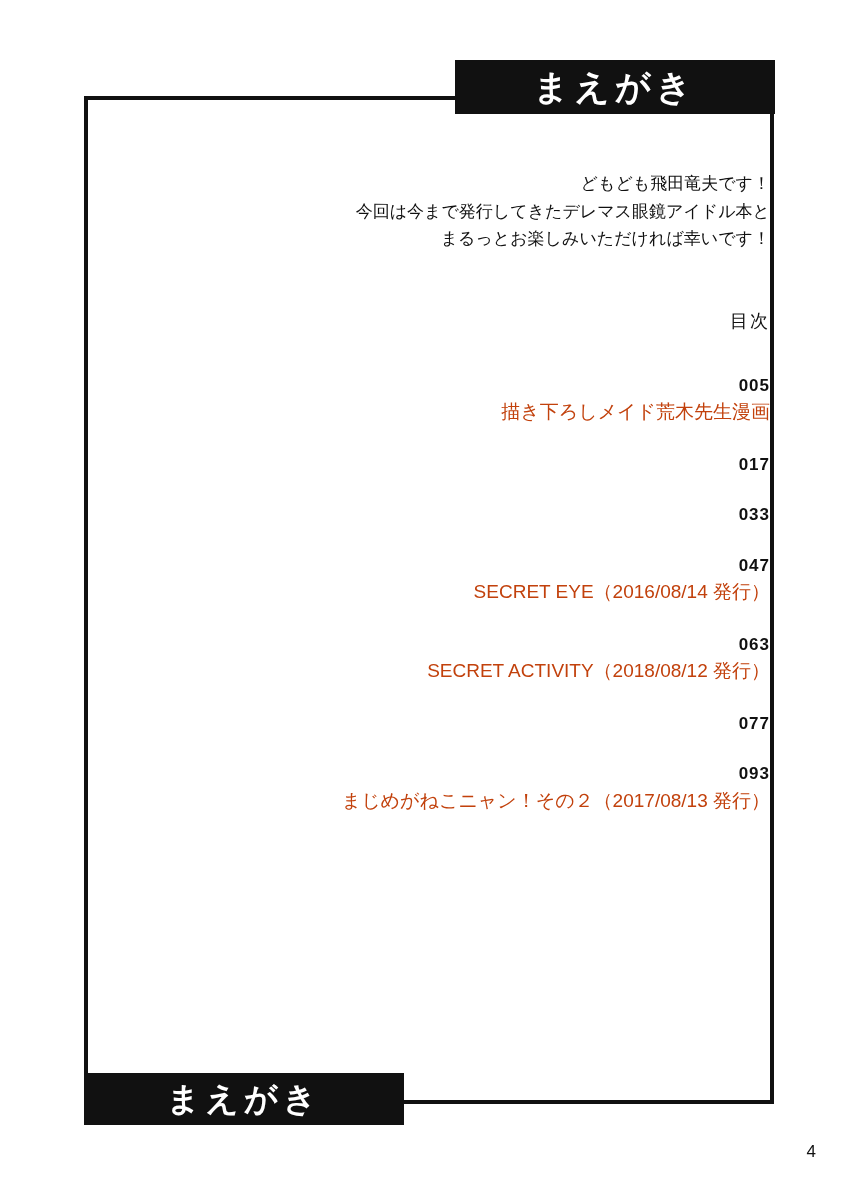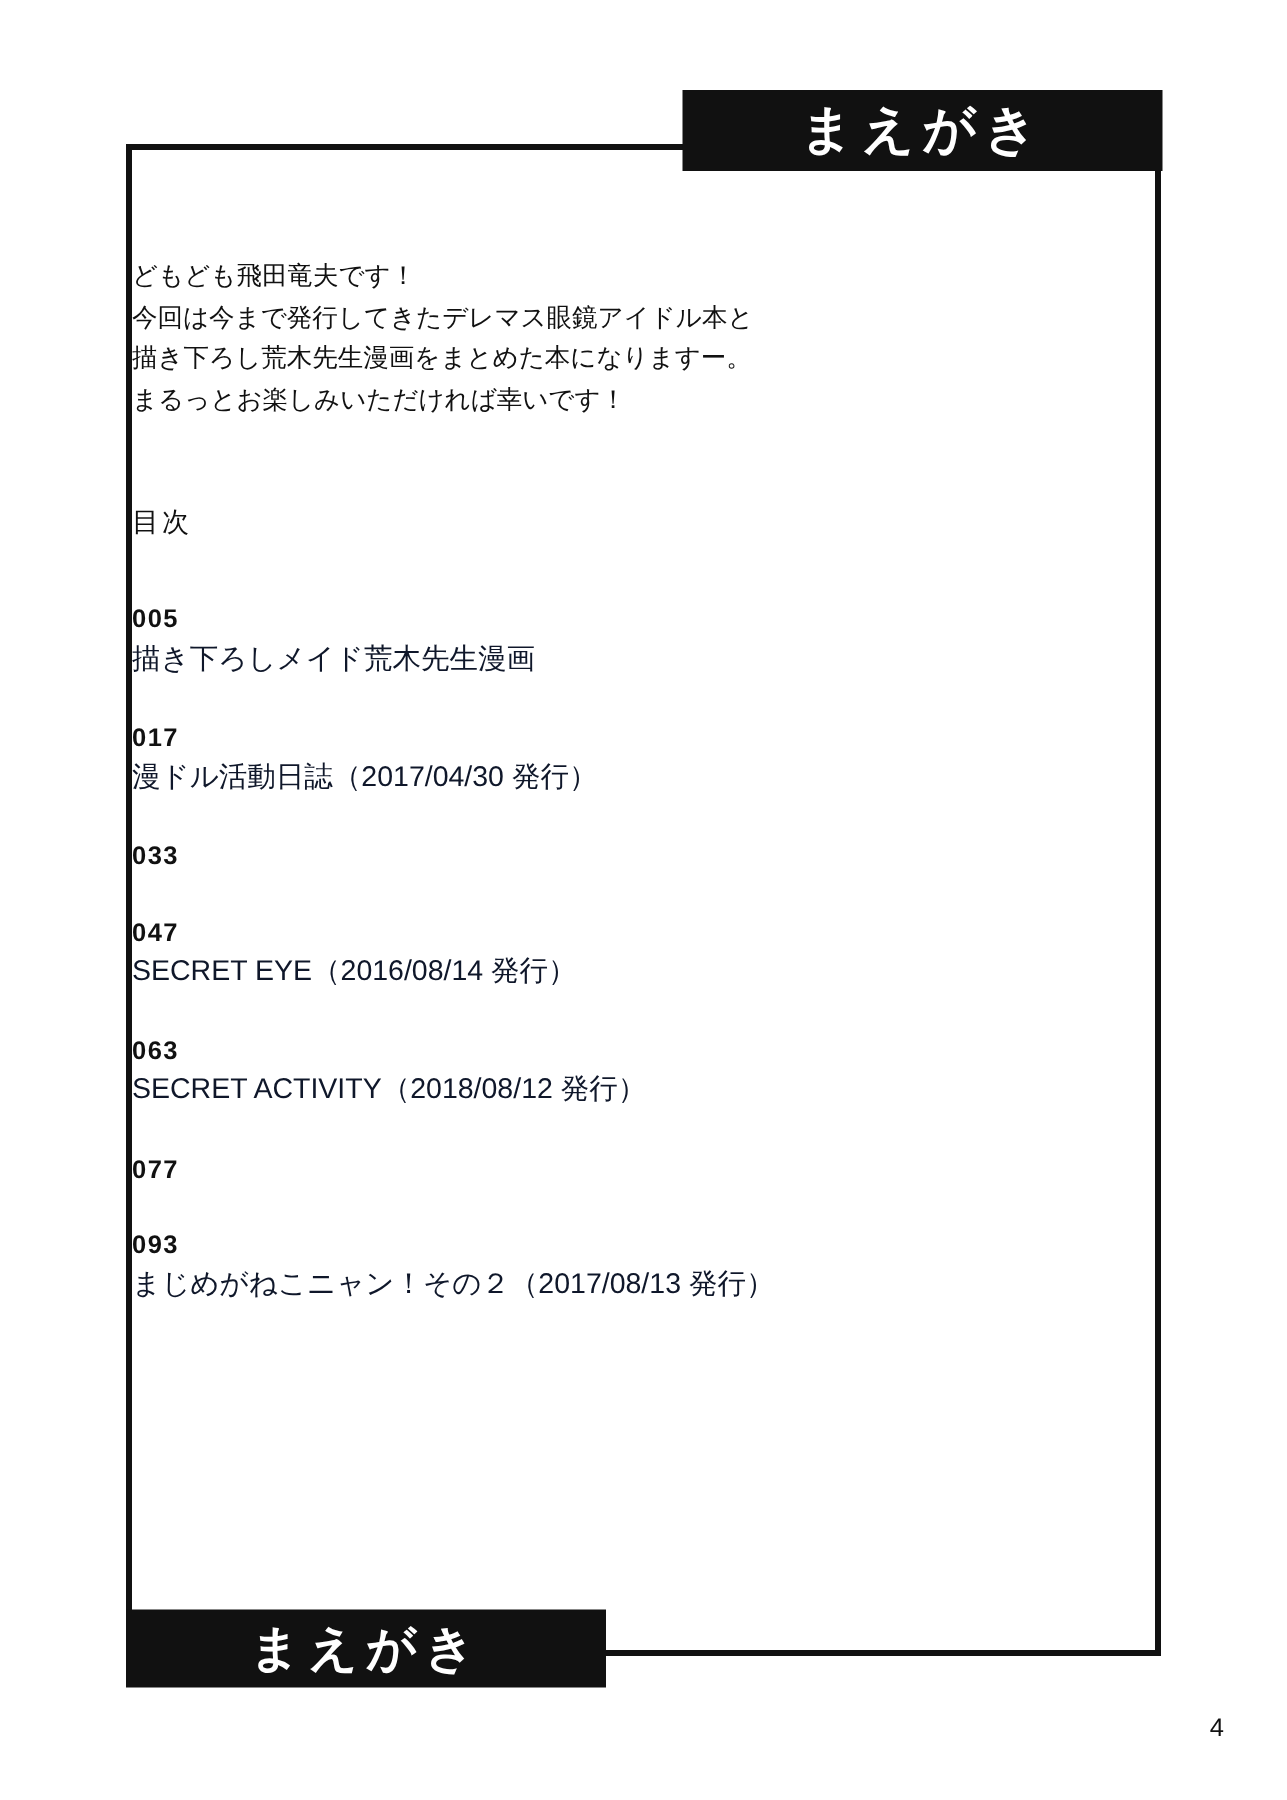"どもども飛田竜夫です！" .content { text-align: left -> right }
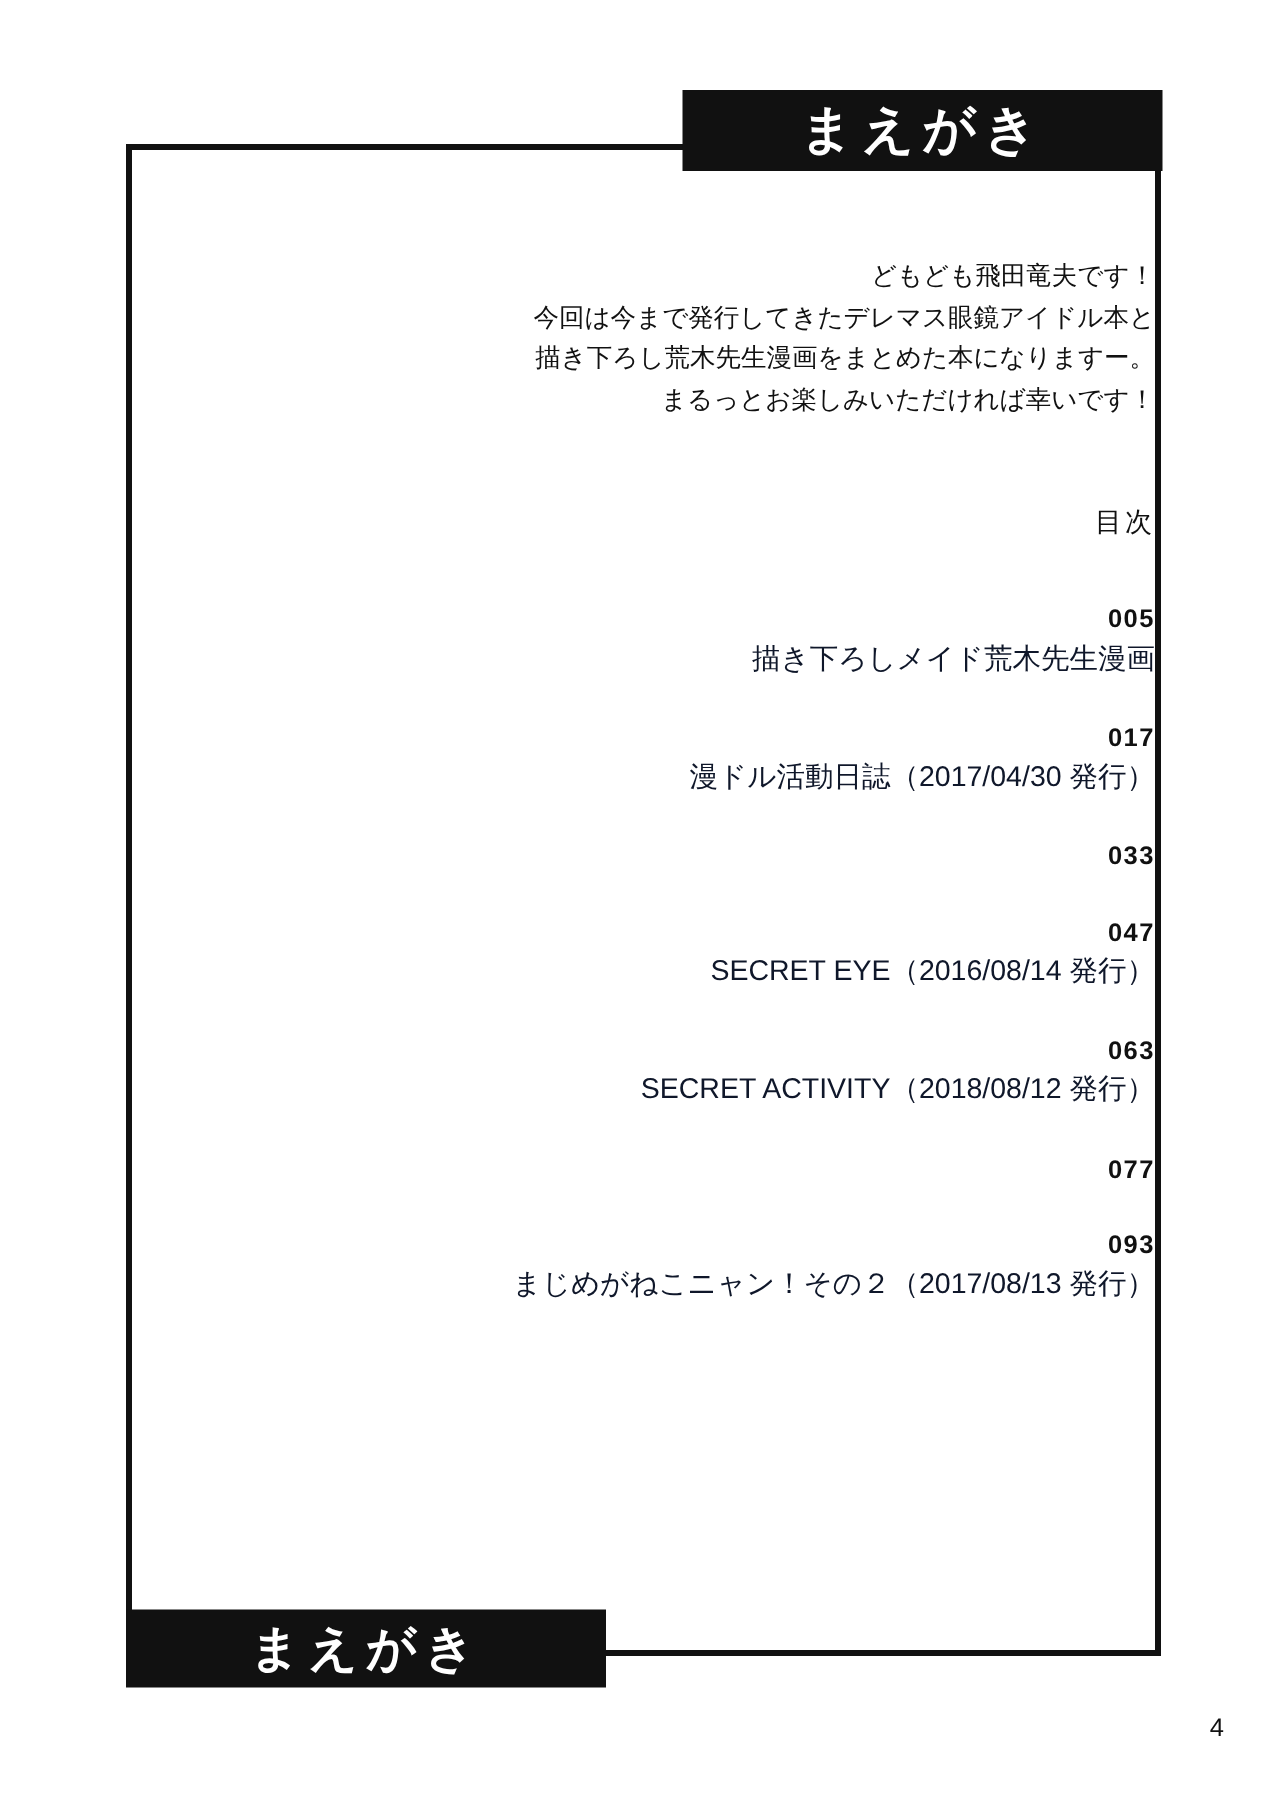"描き下ろし荒木先生漫画をまとめた本になりますー。" div { html: <div>描き下ろし荒木先生漫画をまとめた本になりますー。</div> -> none }
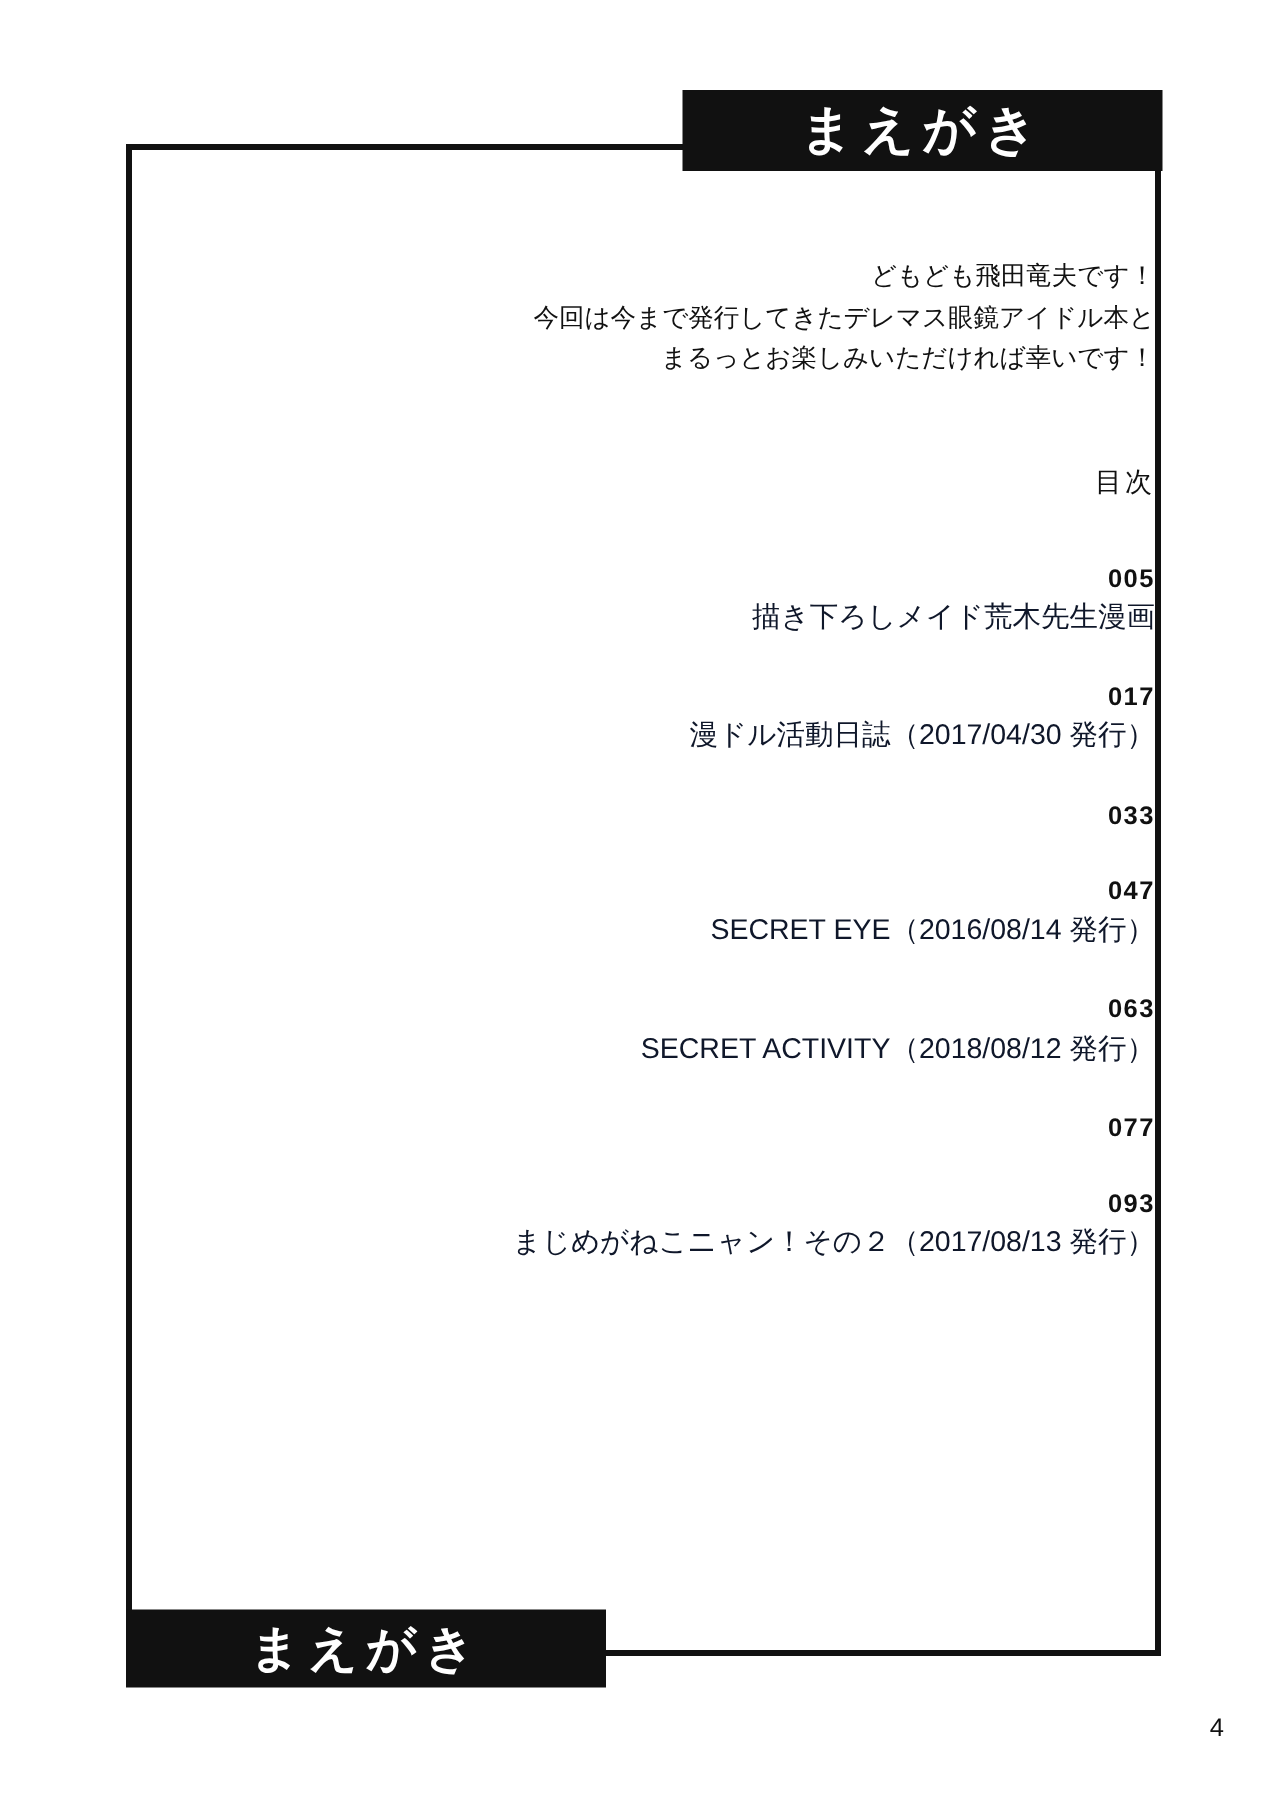"描き下ろしメイド荒木先生漫画" .toc-label { color: #0f172a -> #c2410c }
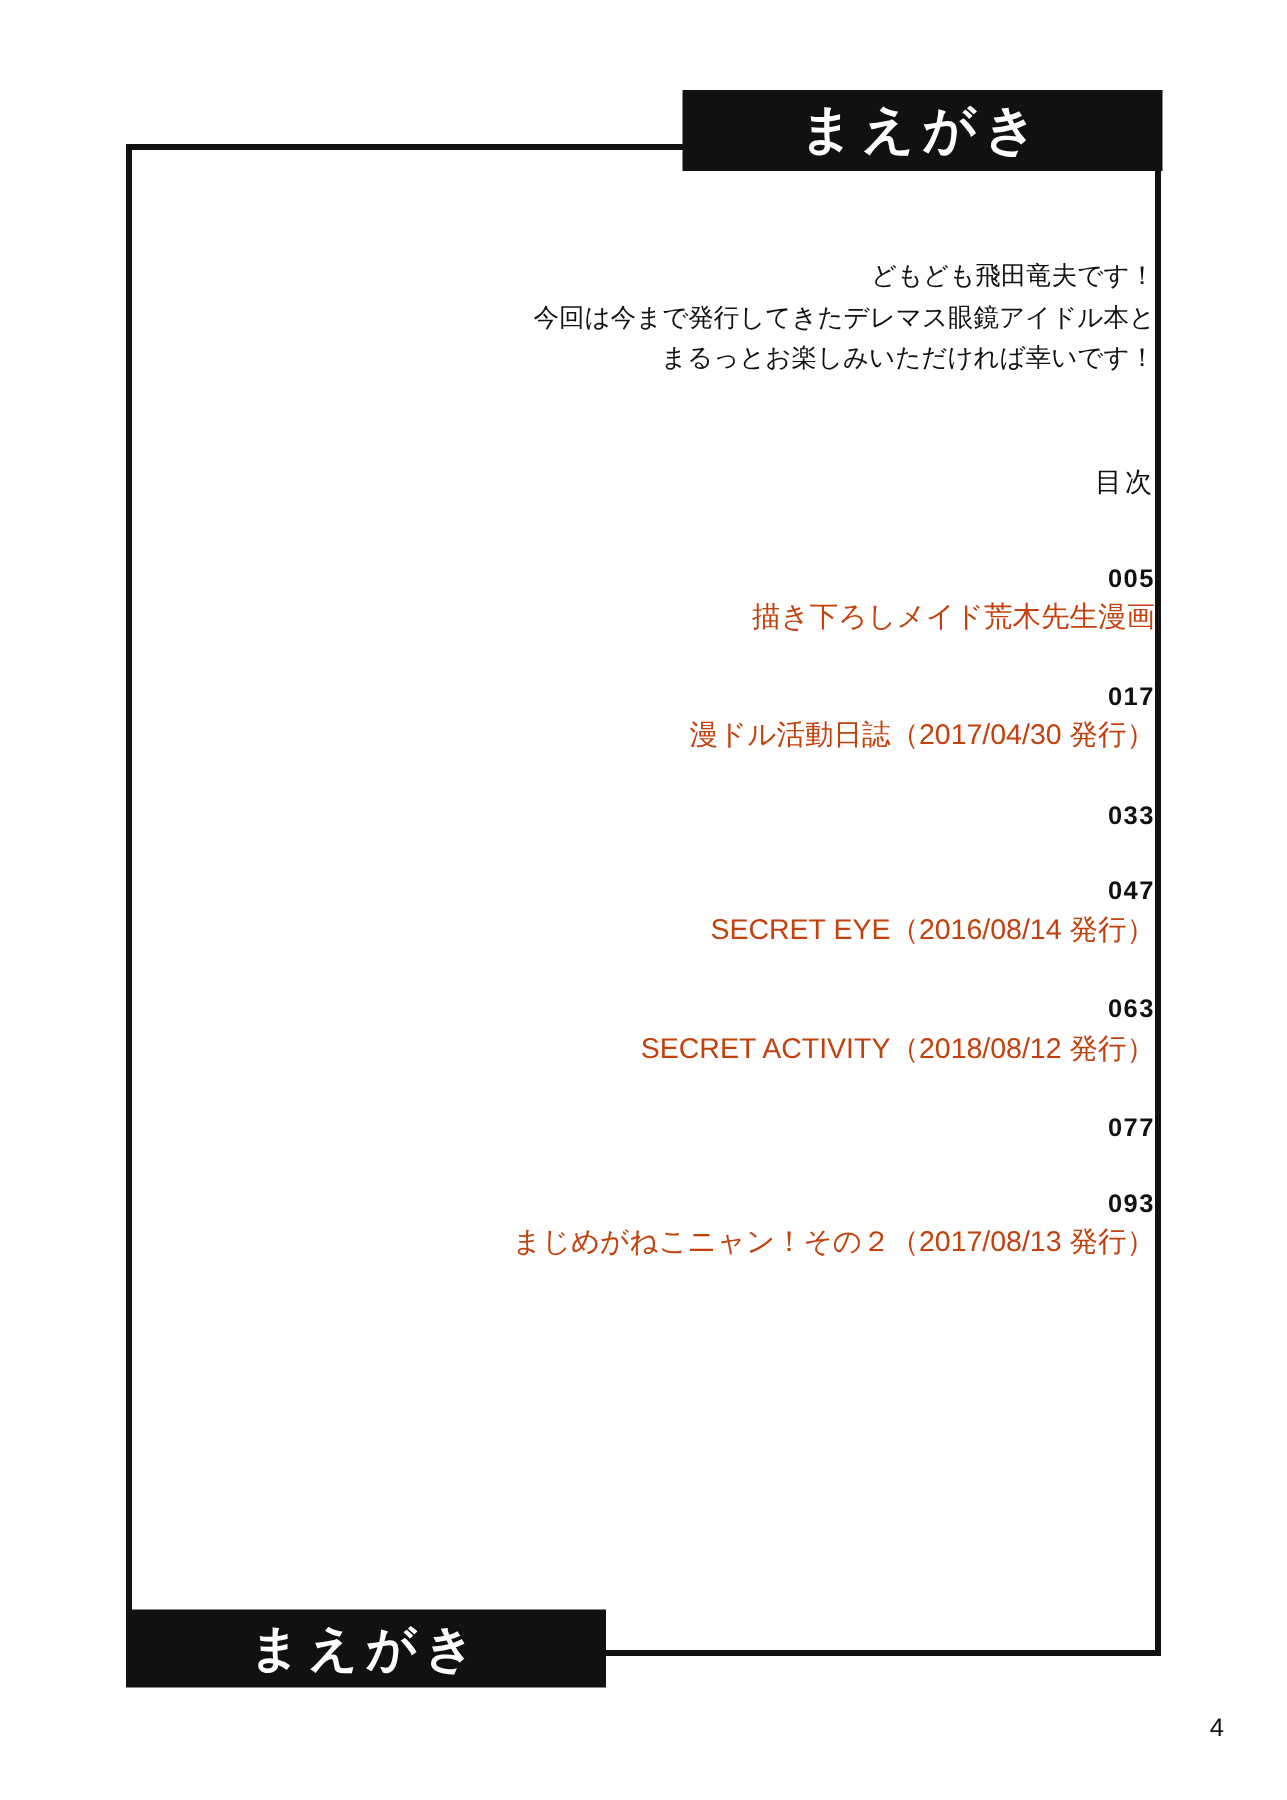"漫ドル活動日誌（2017/04/30 発行）" div.toc-label { html: <div>漫ドル活動日誌（2017/04/30 発行）</div> -> none }
